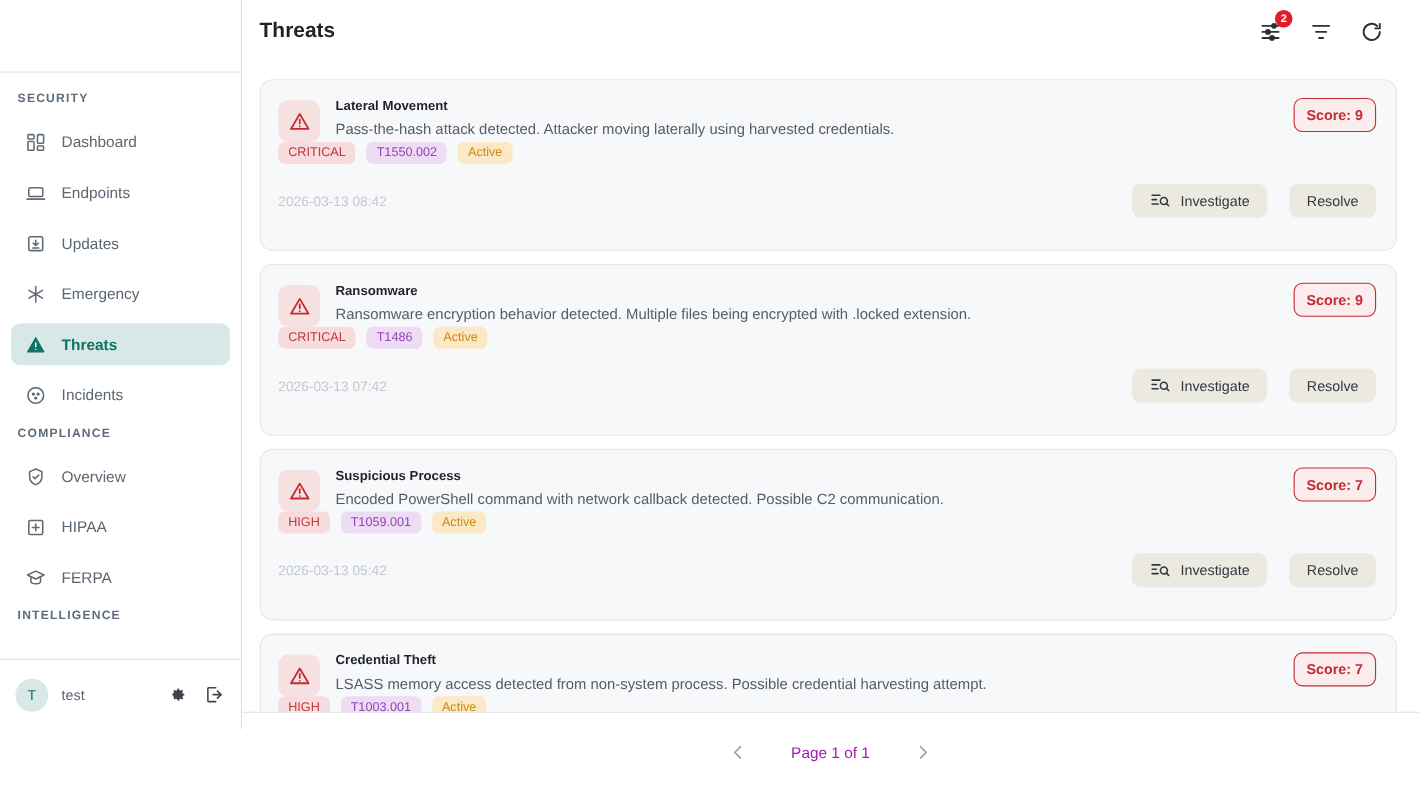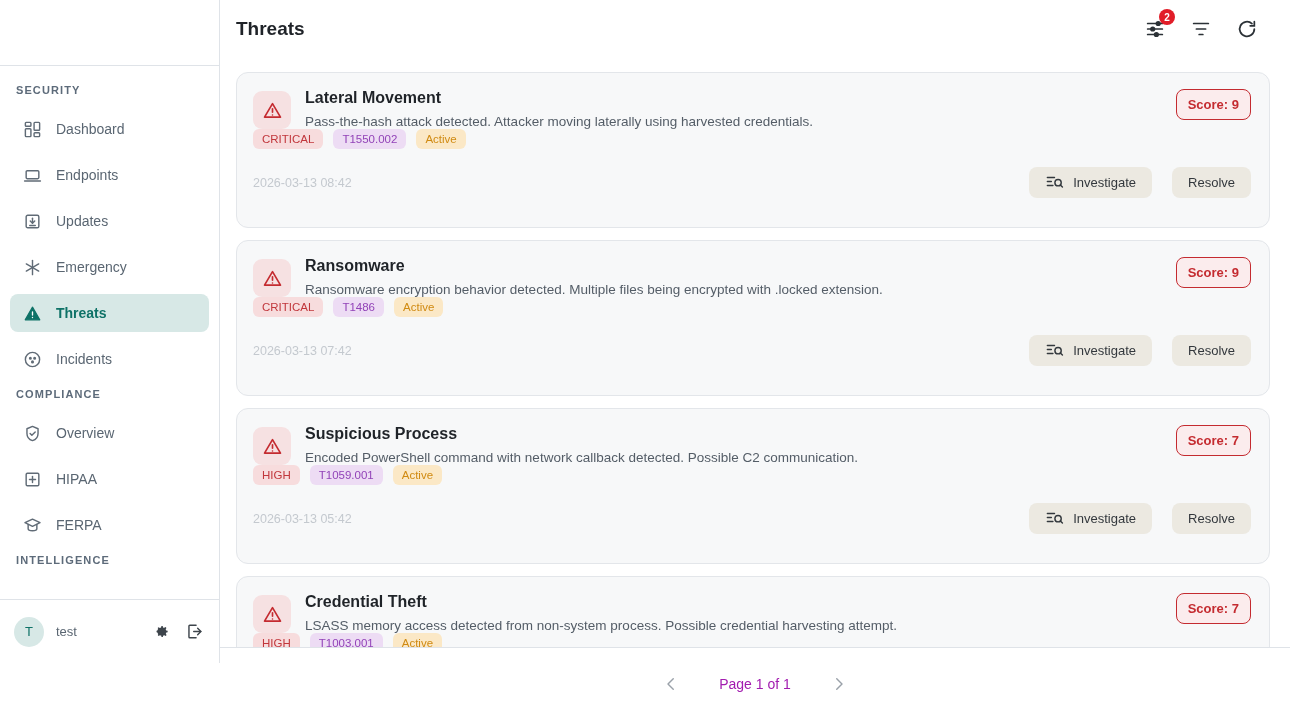"Lateral Movement" .threat-title { font-size: 16px -> 12px }
